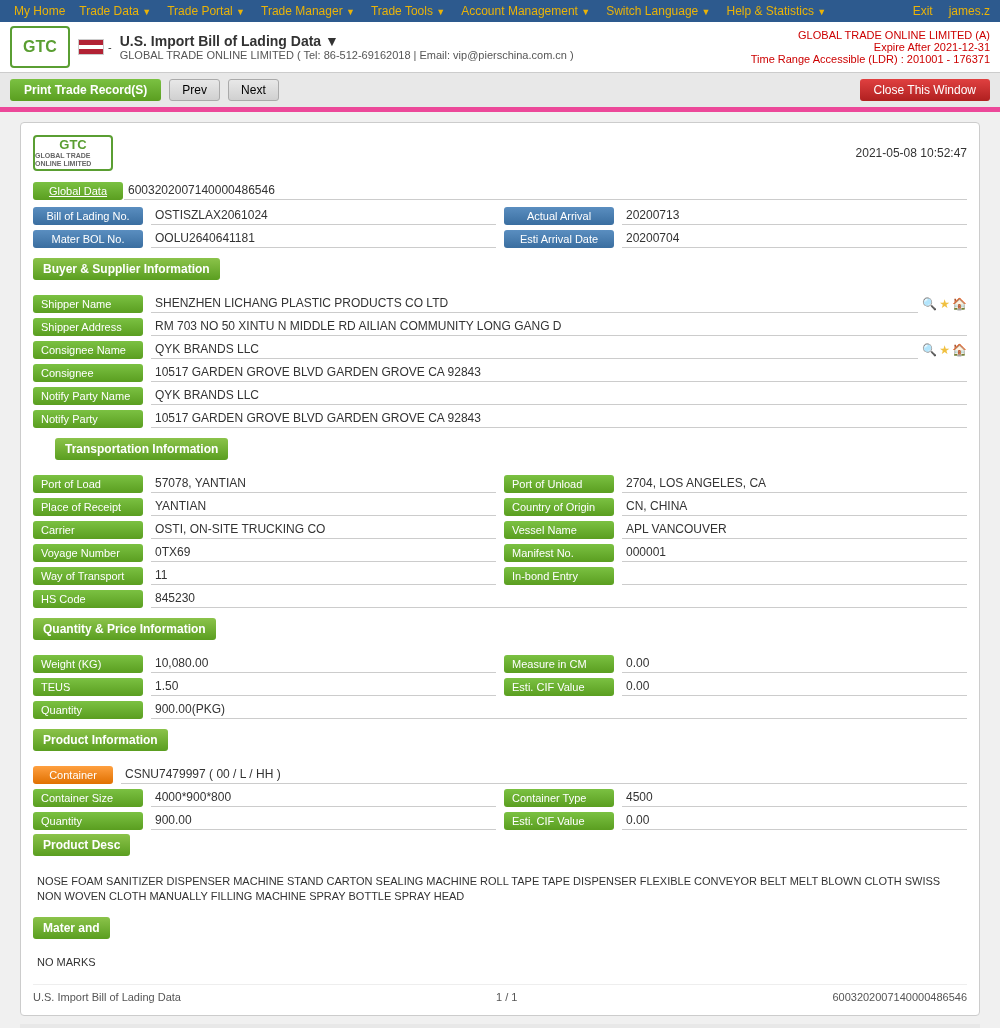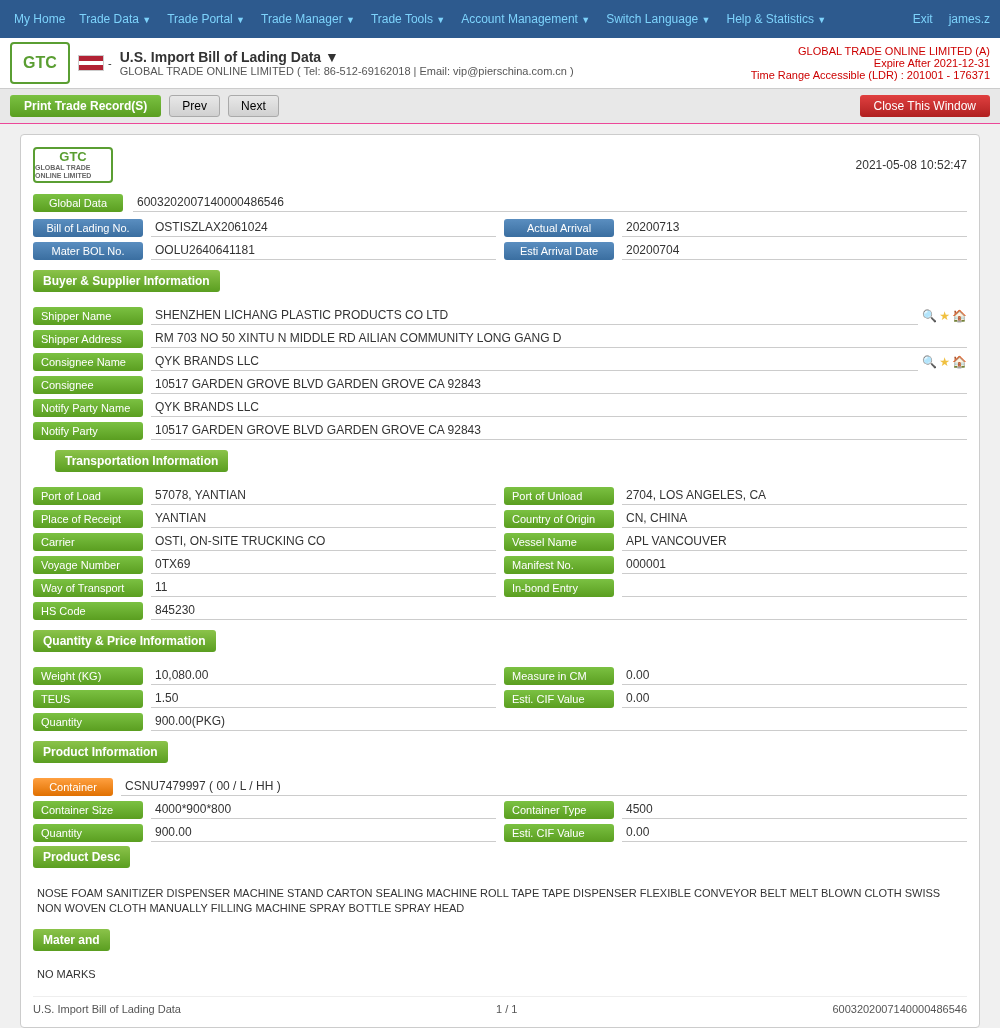"My Home" .top-nav { color: #7dd3fc -> #eab308; height: 38px -> 22px }
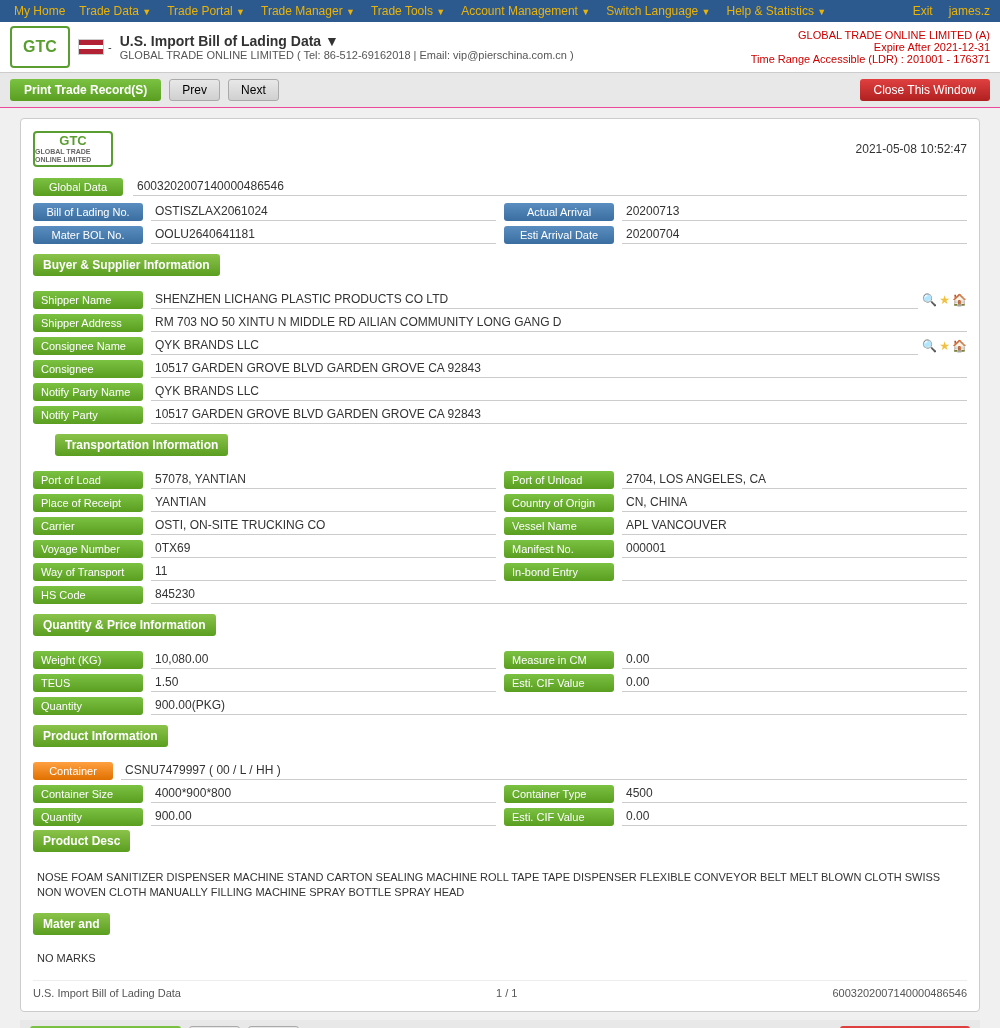"Print Trade Record(S)" .toolbar { border-bottom: 1px solid #ec4899 -> 5px solid #ec4899 }
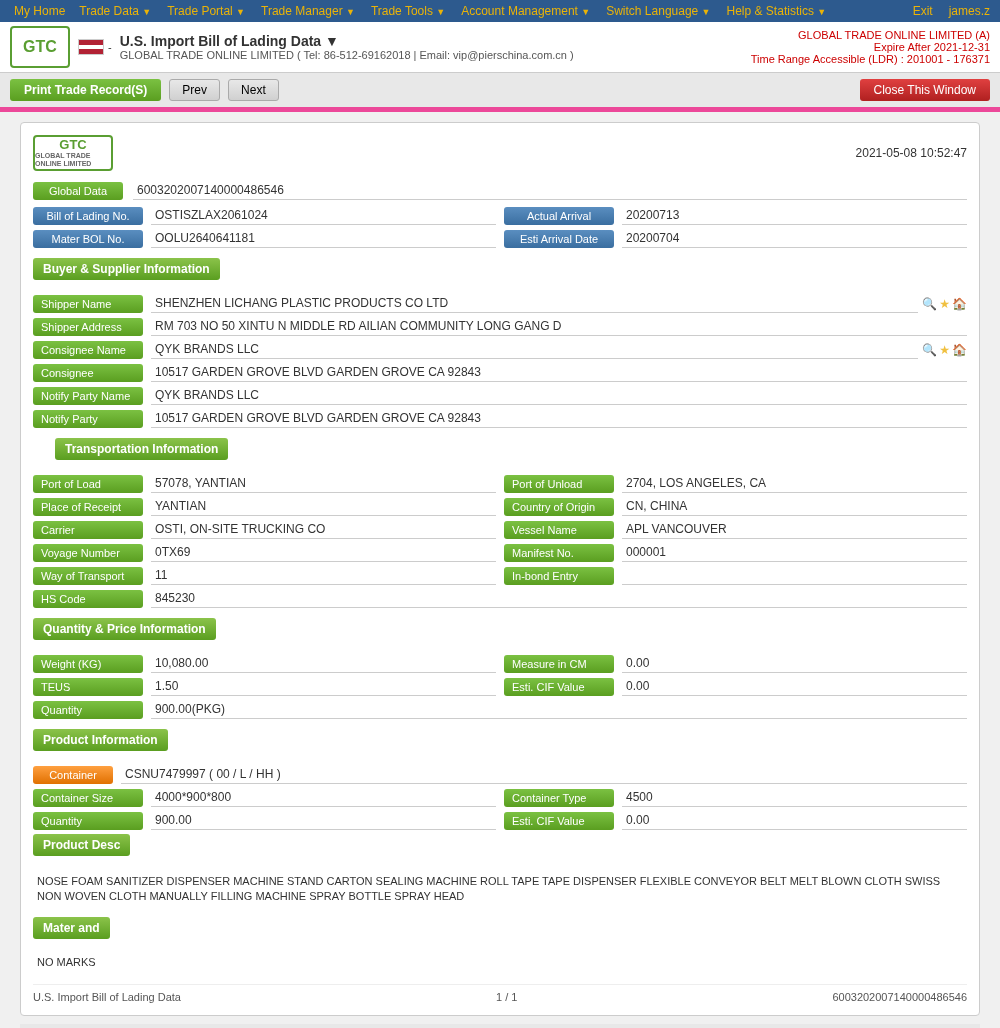"Global Data" .global-label { margin-right: 10px -> 1px; text-decoration: none -> underline }
